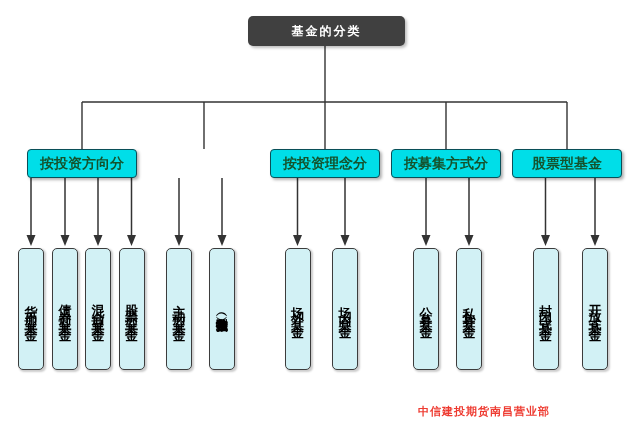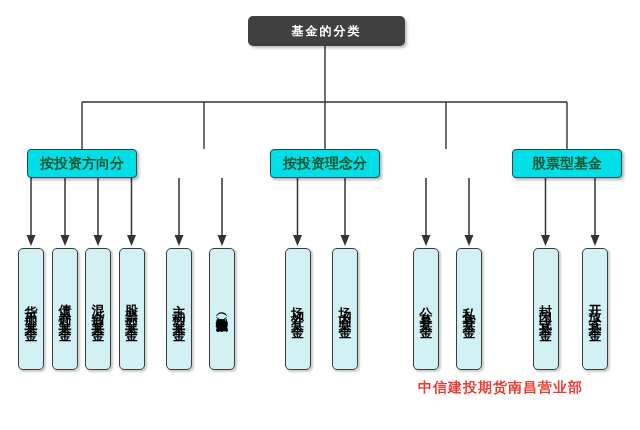"按募集方式分" div.cat { html: none -> <div>按募集方式分</div> }
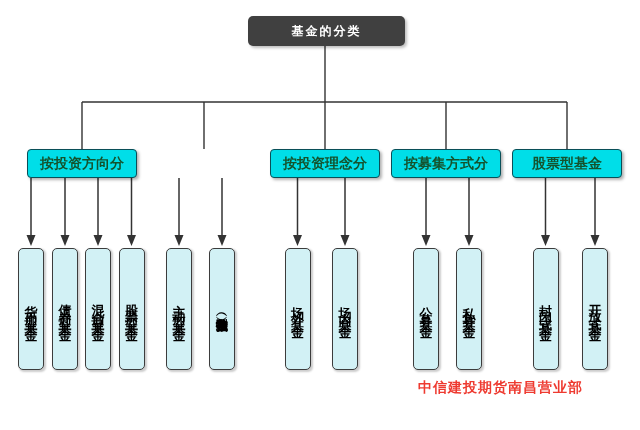"中信建投期货南昌营业部" .footer-brand { font-size: 14px -> 11px; top: 379px -> 404px }
